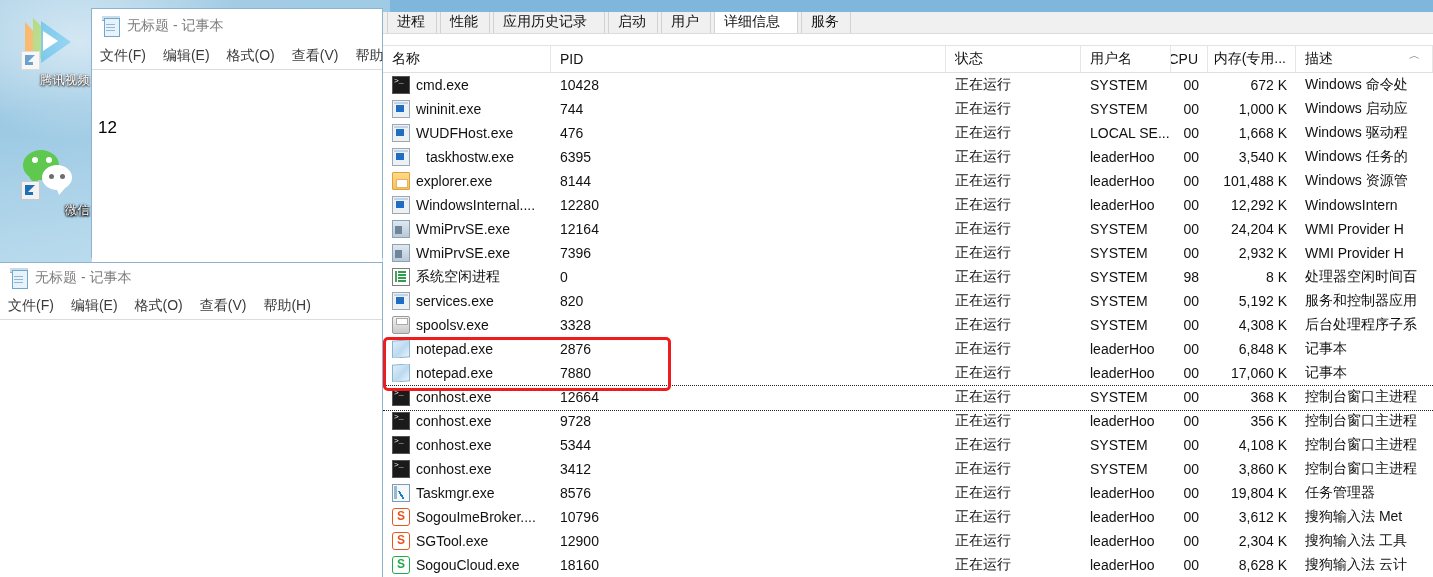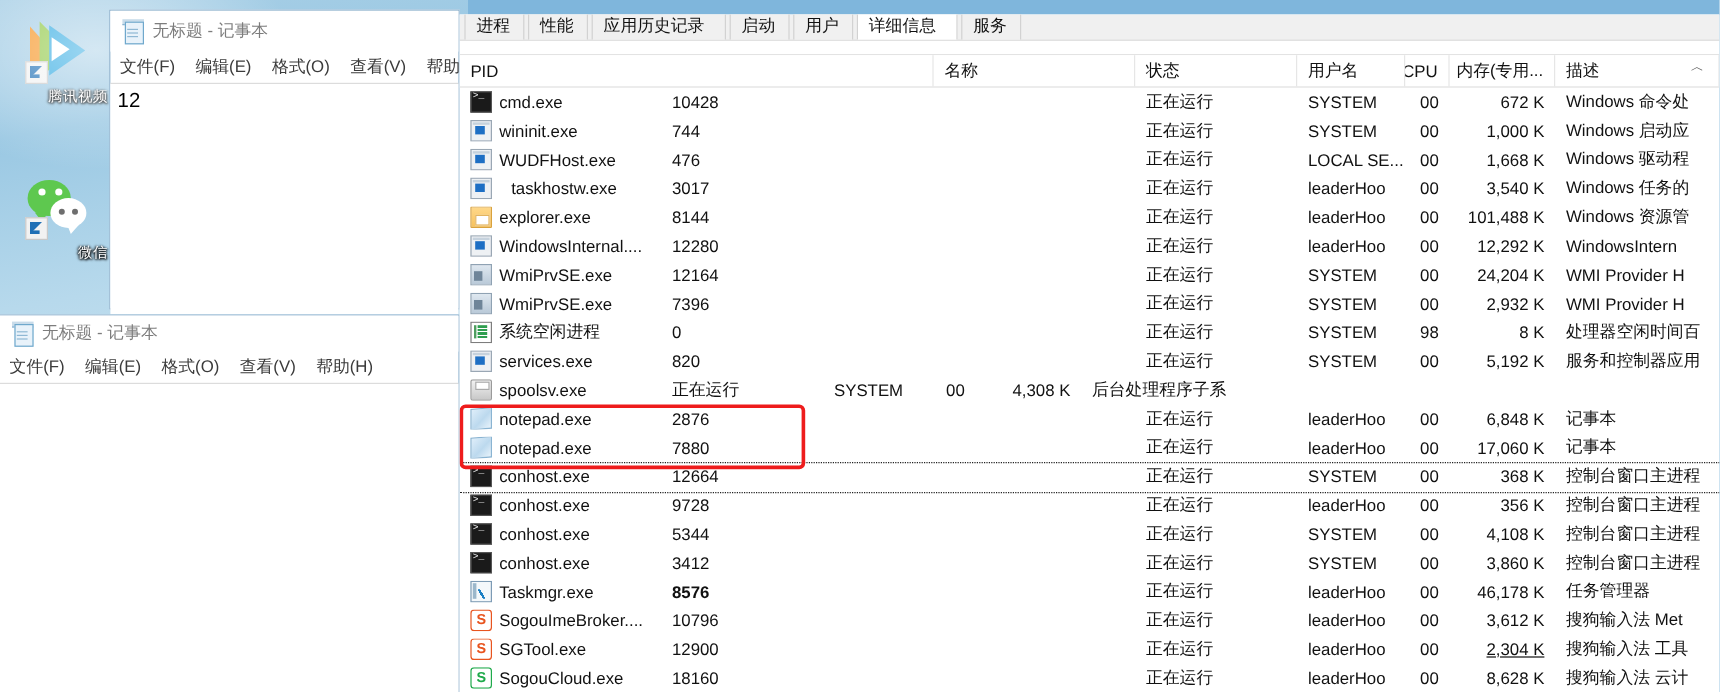"PID" div.hc { order: before "名称" -> after "名称" }
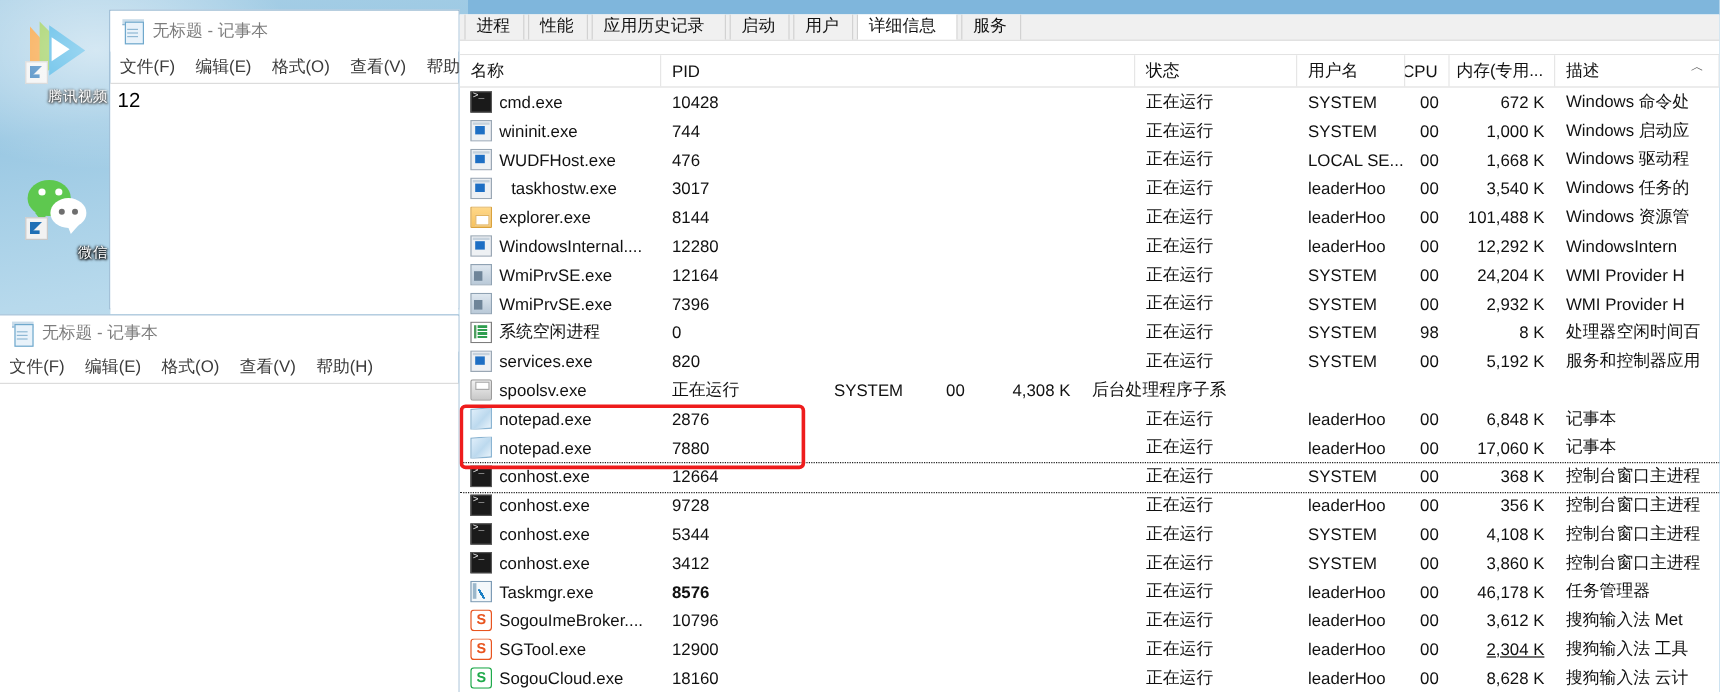"12" .np-body { margin-top: none -> 44px }
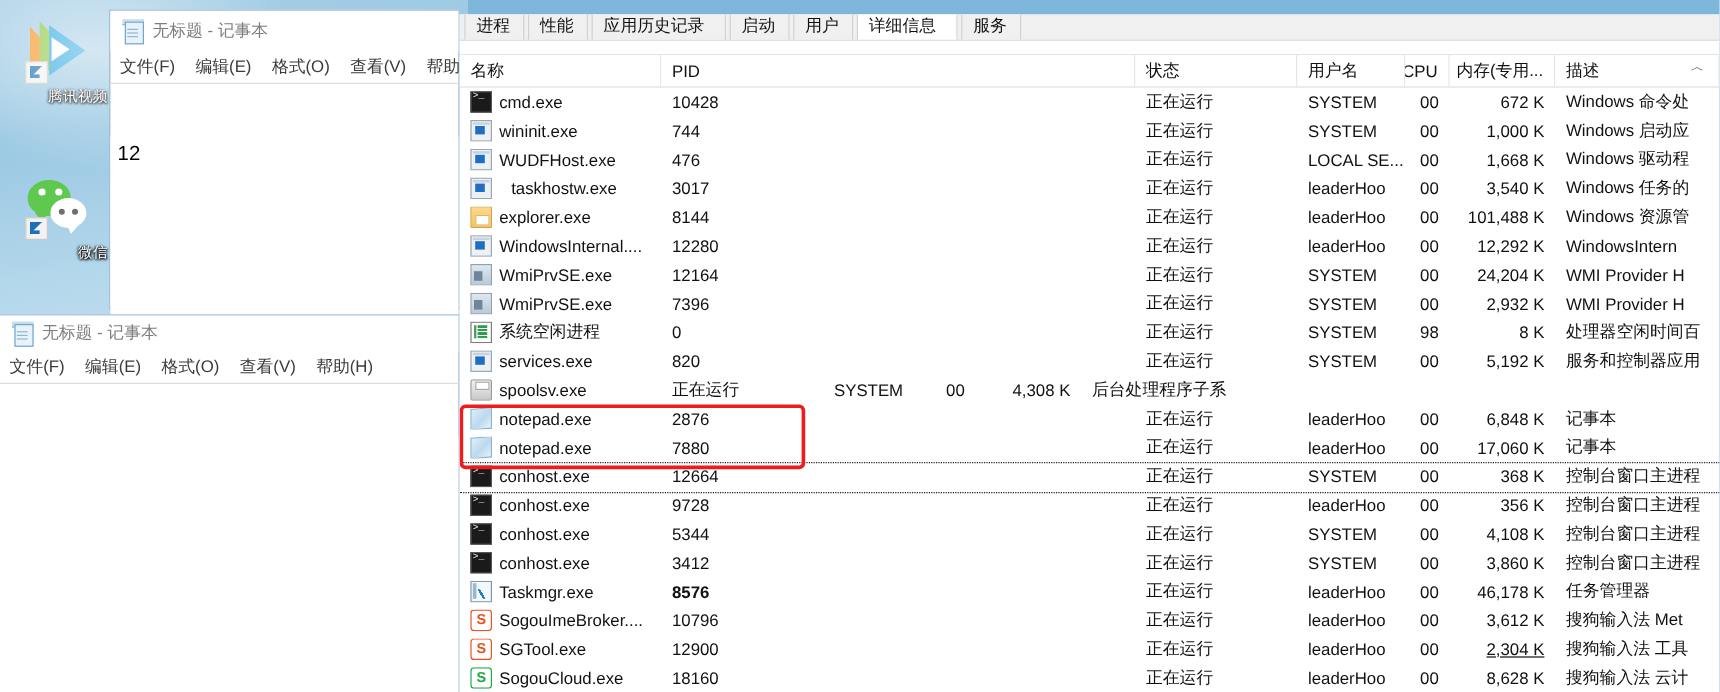"3017" div.cell { text: 3017 -> 6395 }
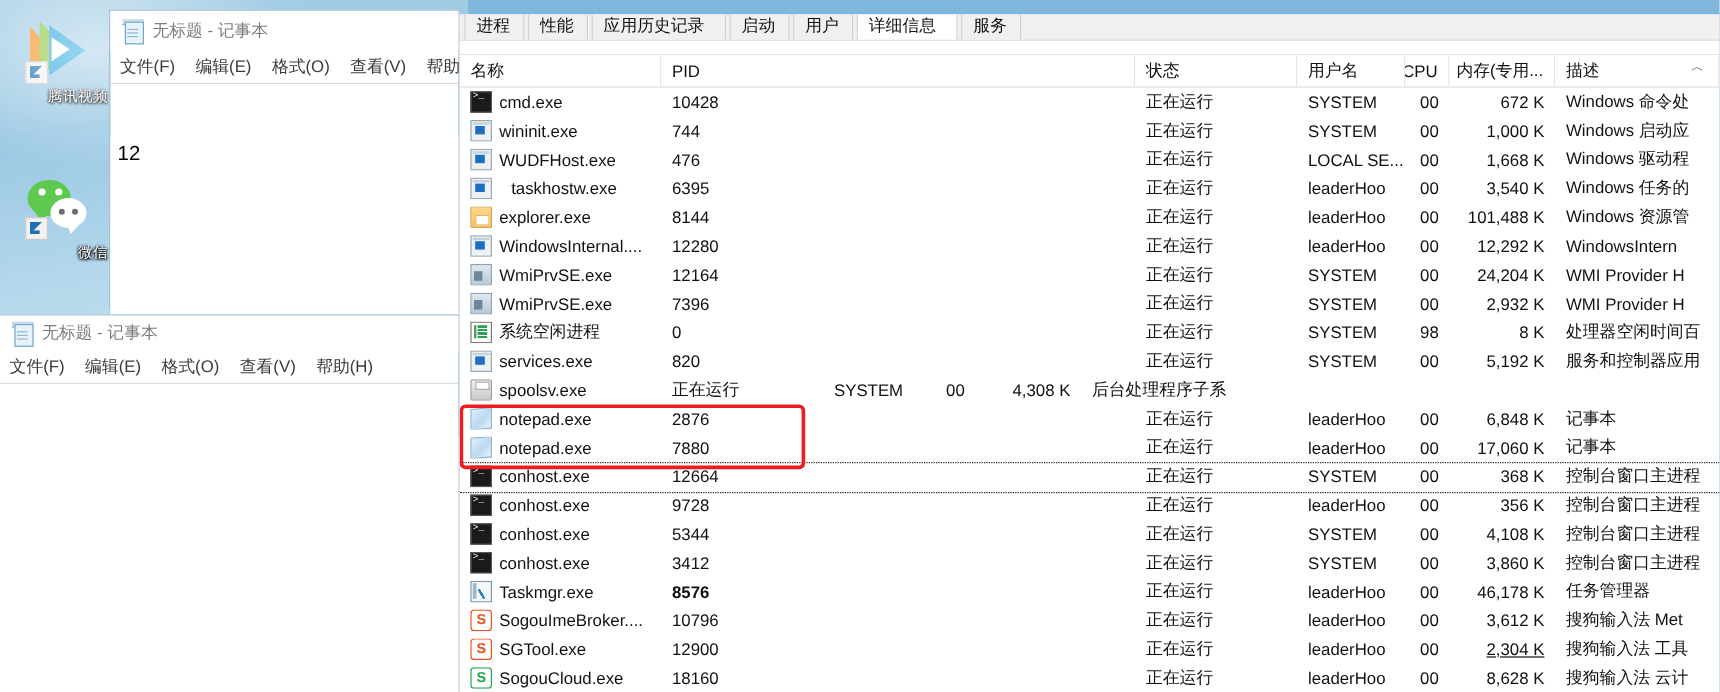"3328" div.cell { html: none -> <div>3328</div> }
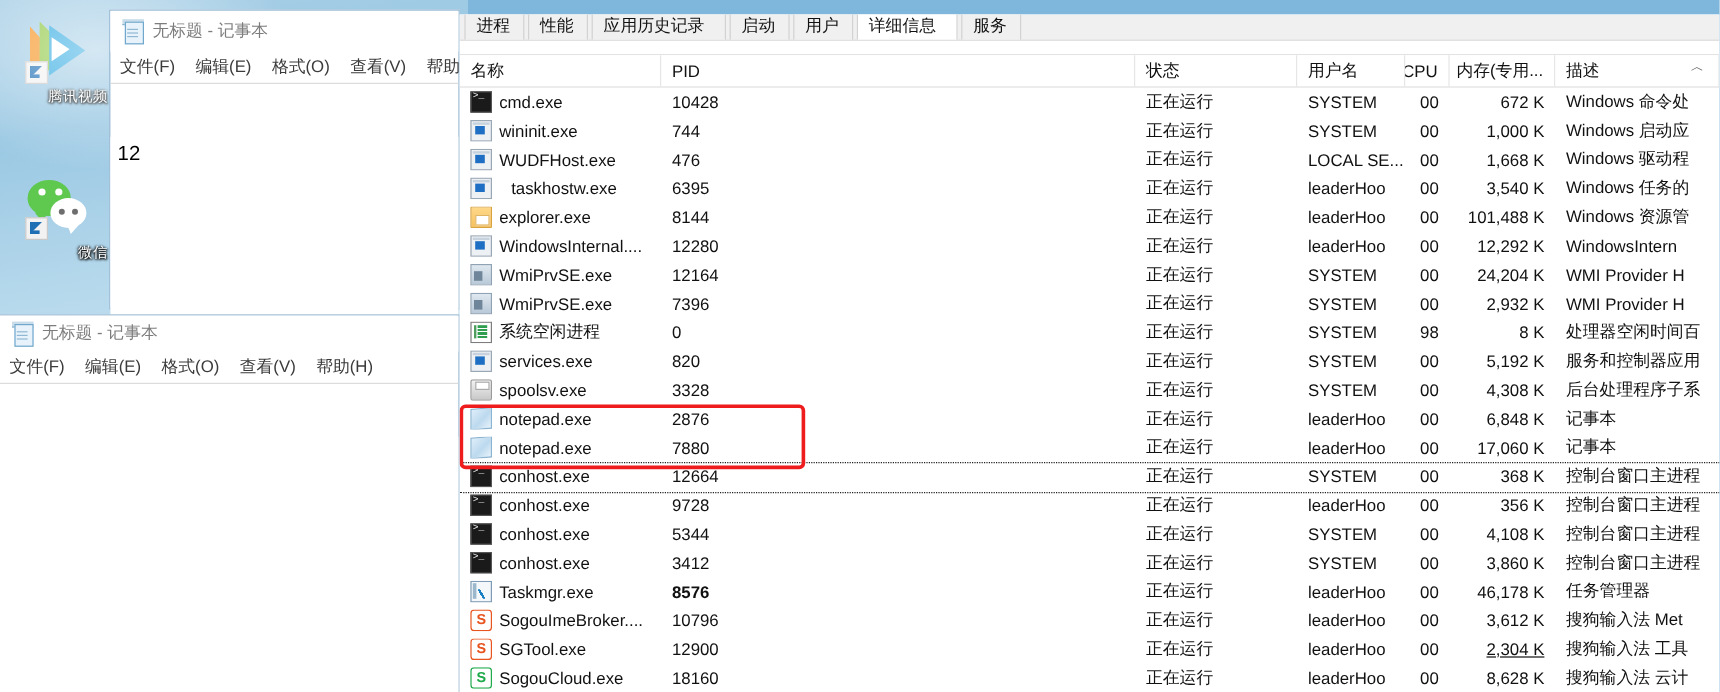"8576" div.cell { font-weight: bold -> none }
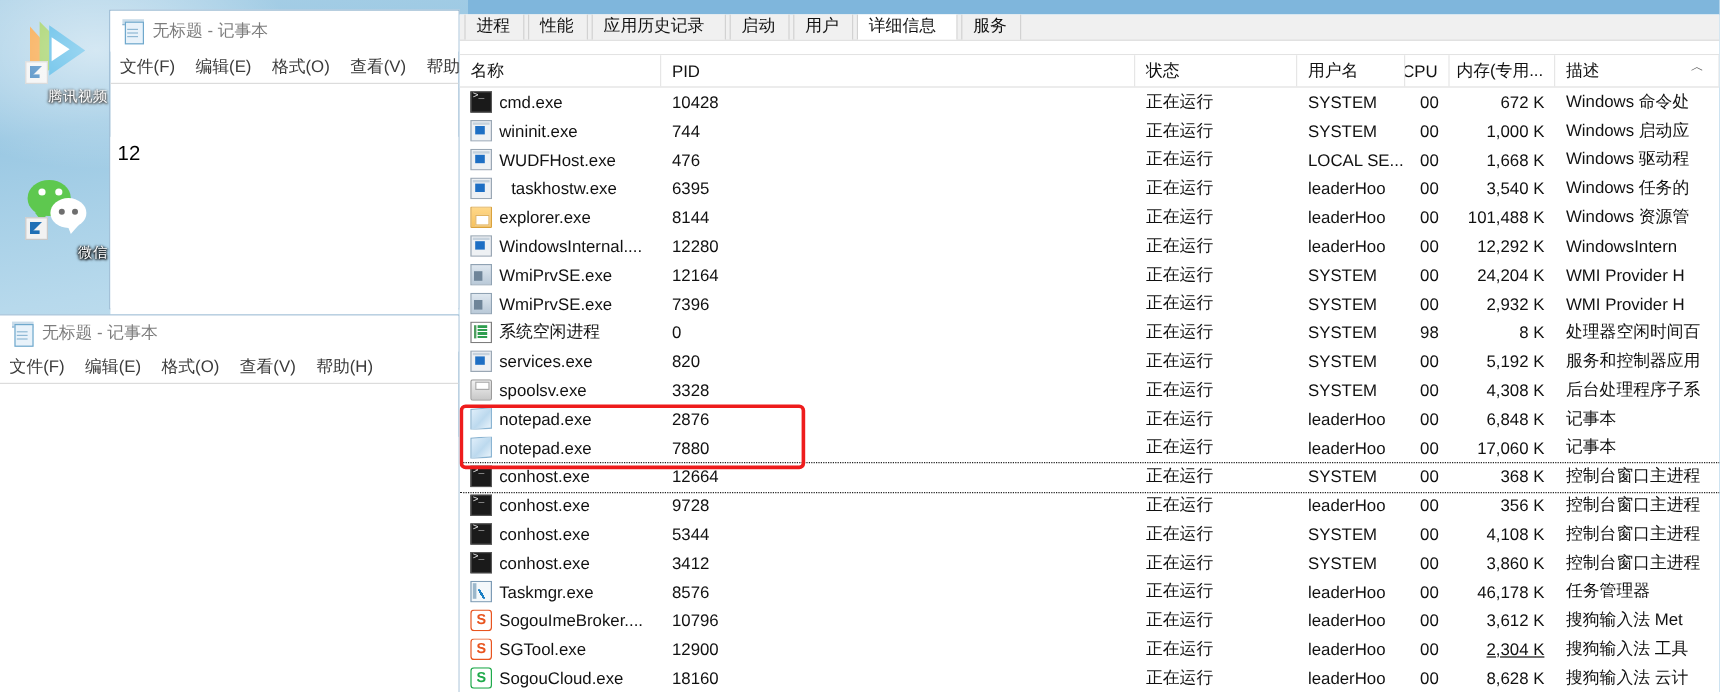"46,178 K" div.cell { text: 46,178 -> 19,804 }
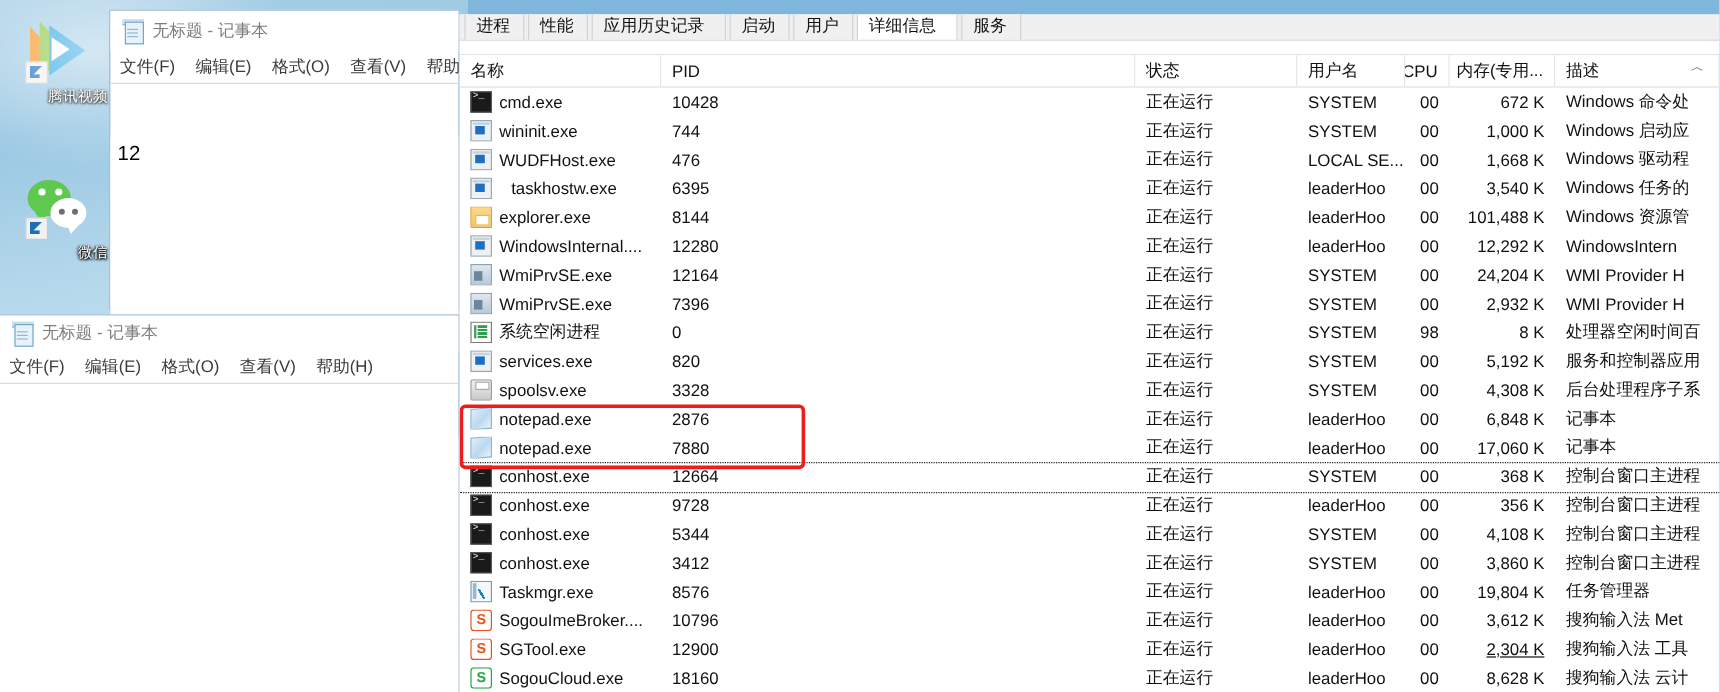"2,304 K" div.cell { text-decoration: underline -> none }
